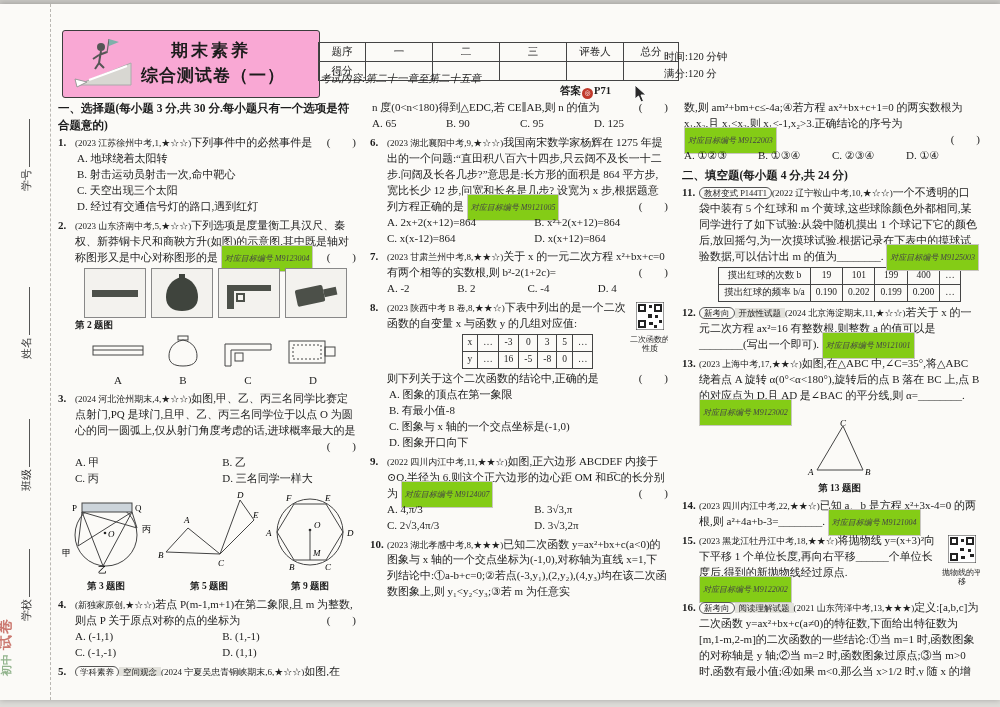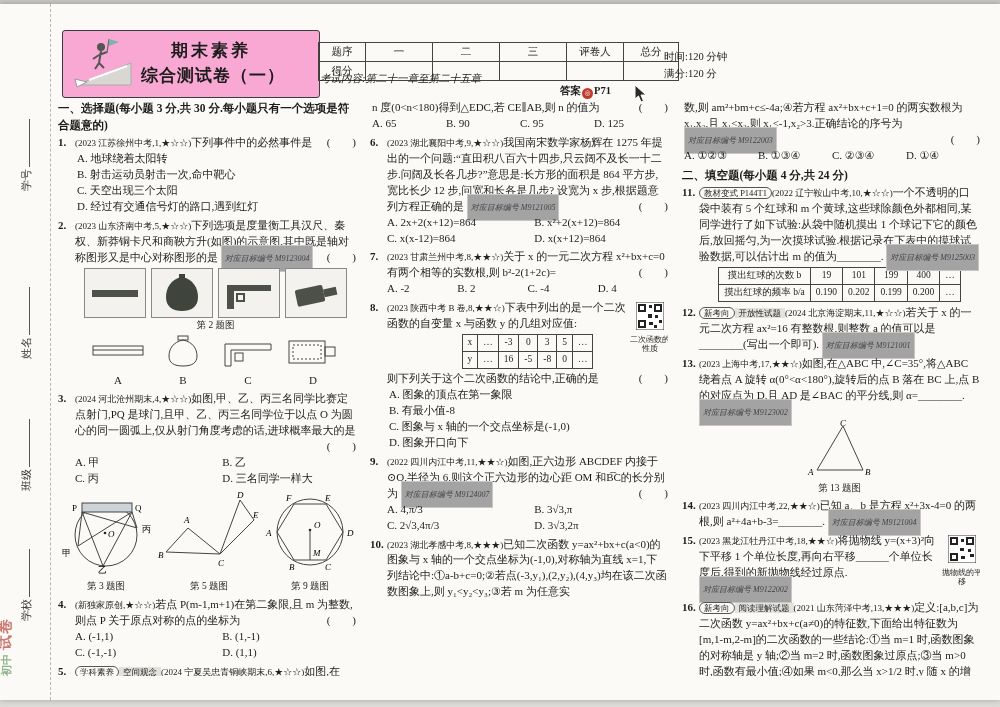"对应目标编号 M9122003" .tag { background: #a3a3a3 -> #84cc16 }
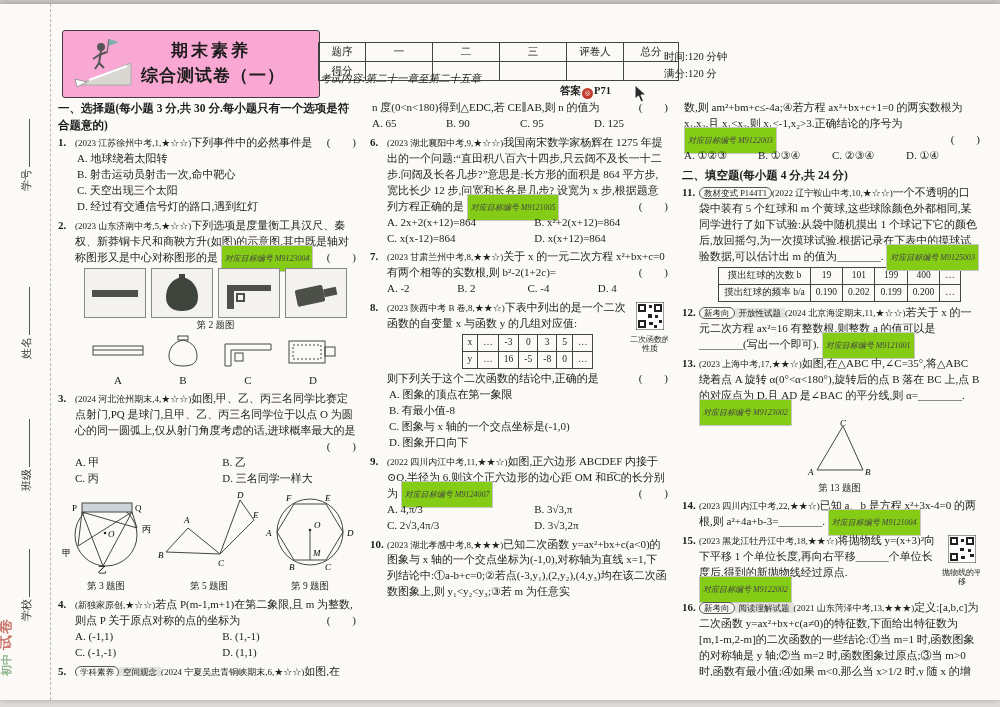"第 2 题图" .cap { font-weight: none -> bold; text-align: center -> none }
